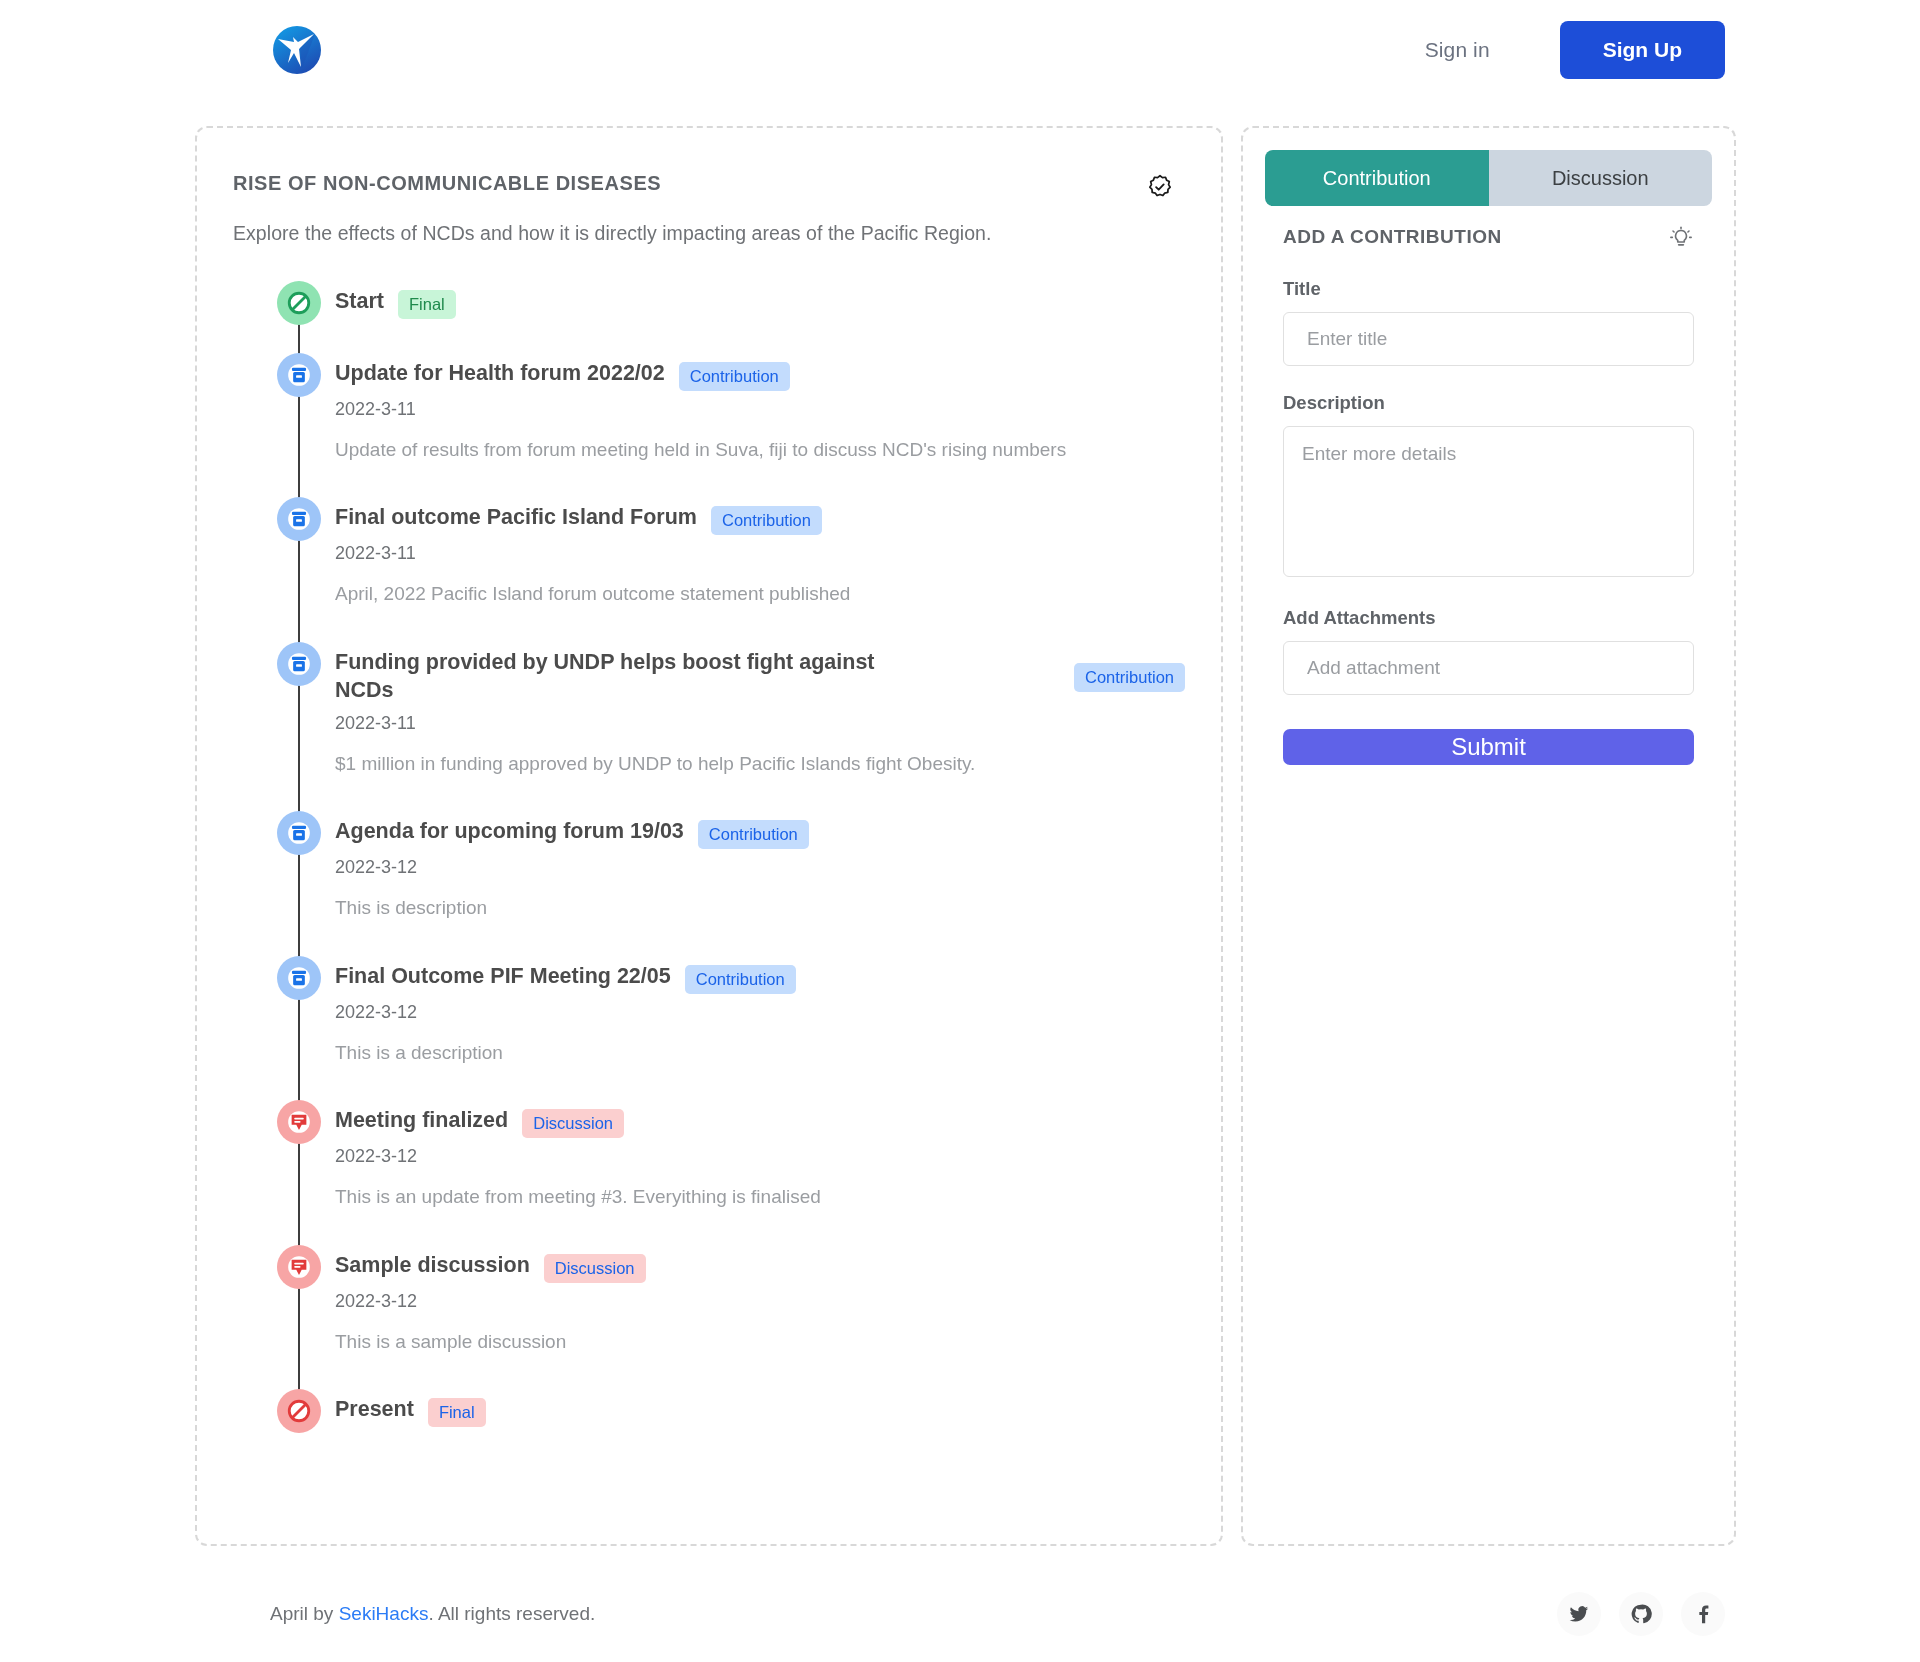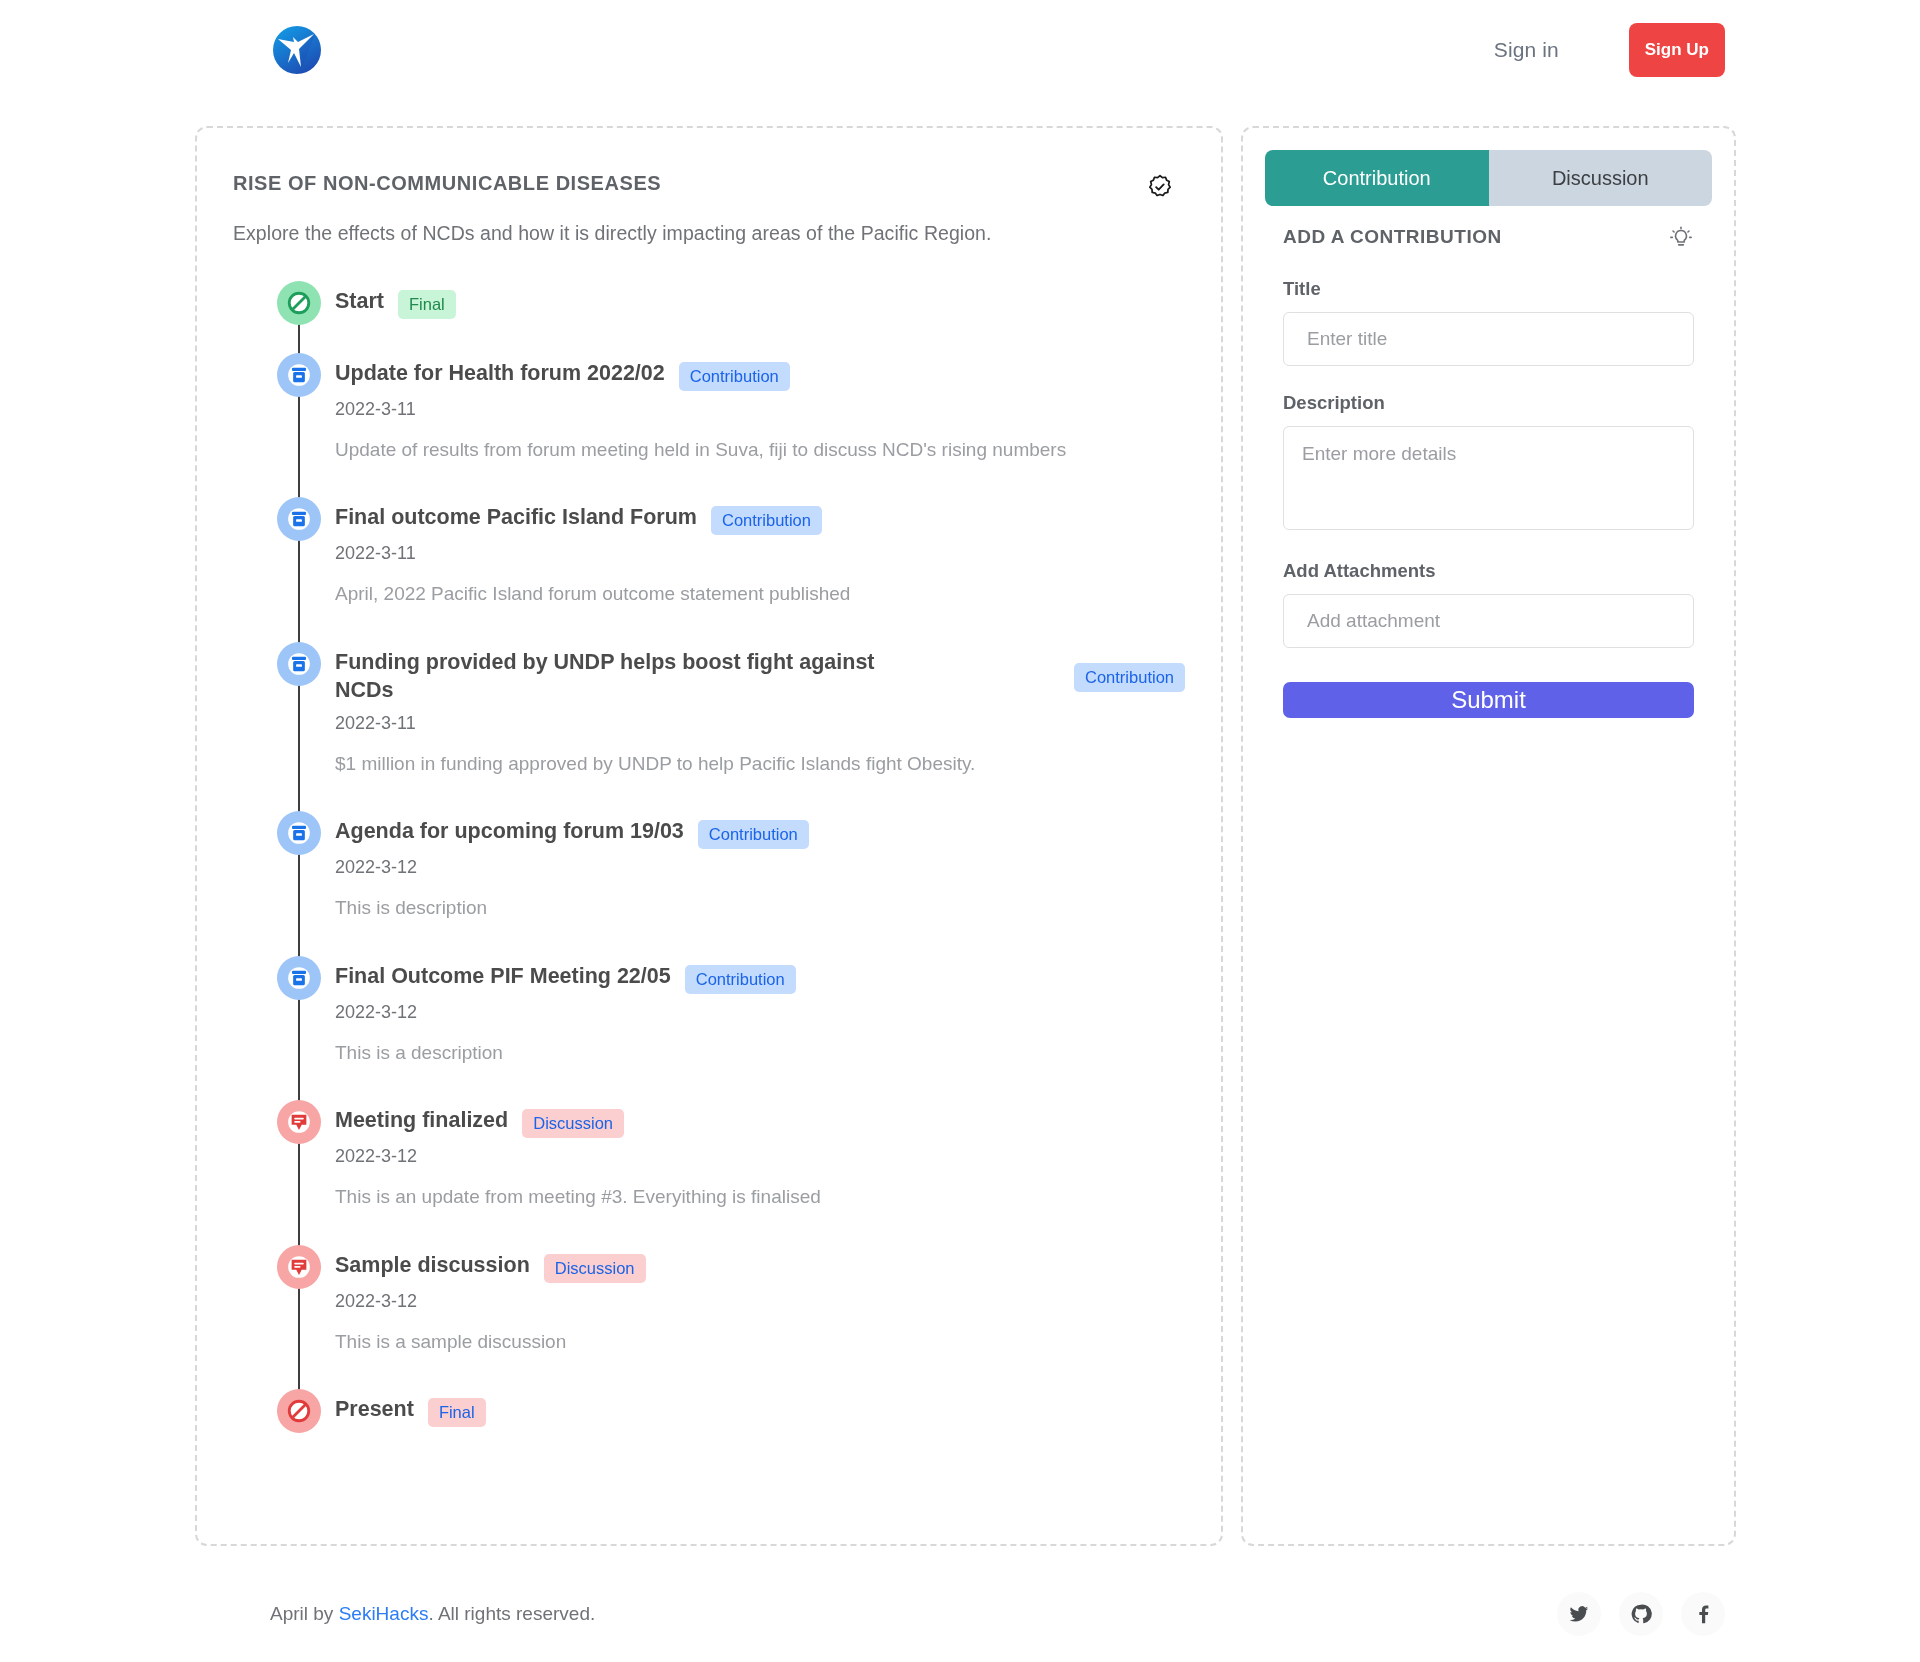"Sign Up" .signup-btn { background: #ef4444 -> #1d4ed8; font-size: 17px -> 21px; padding: 17px 16px -> 17px 43px }
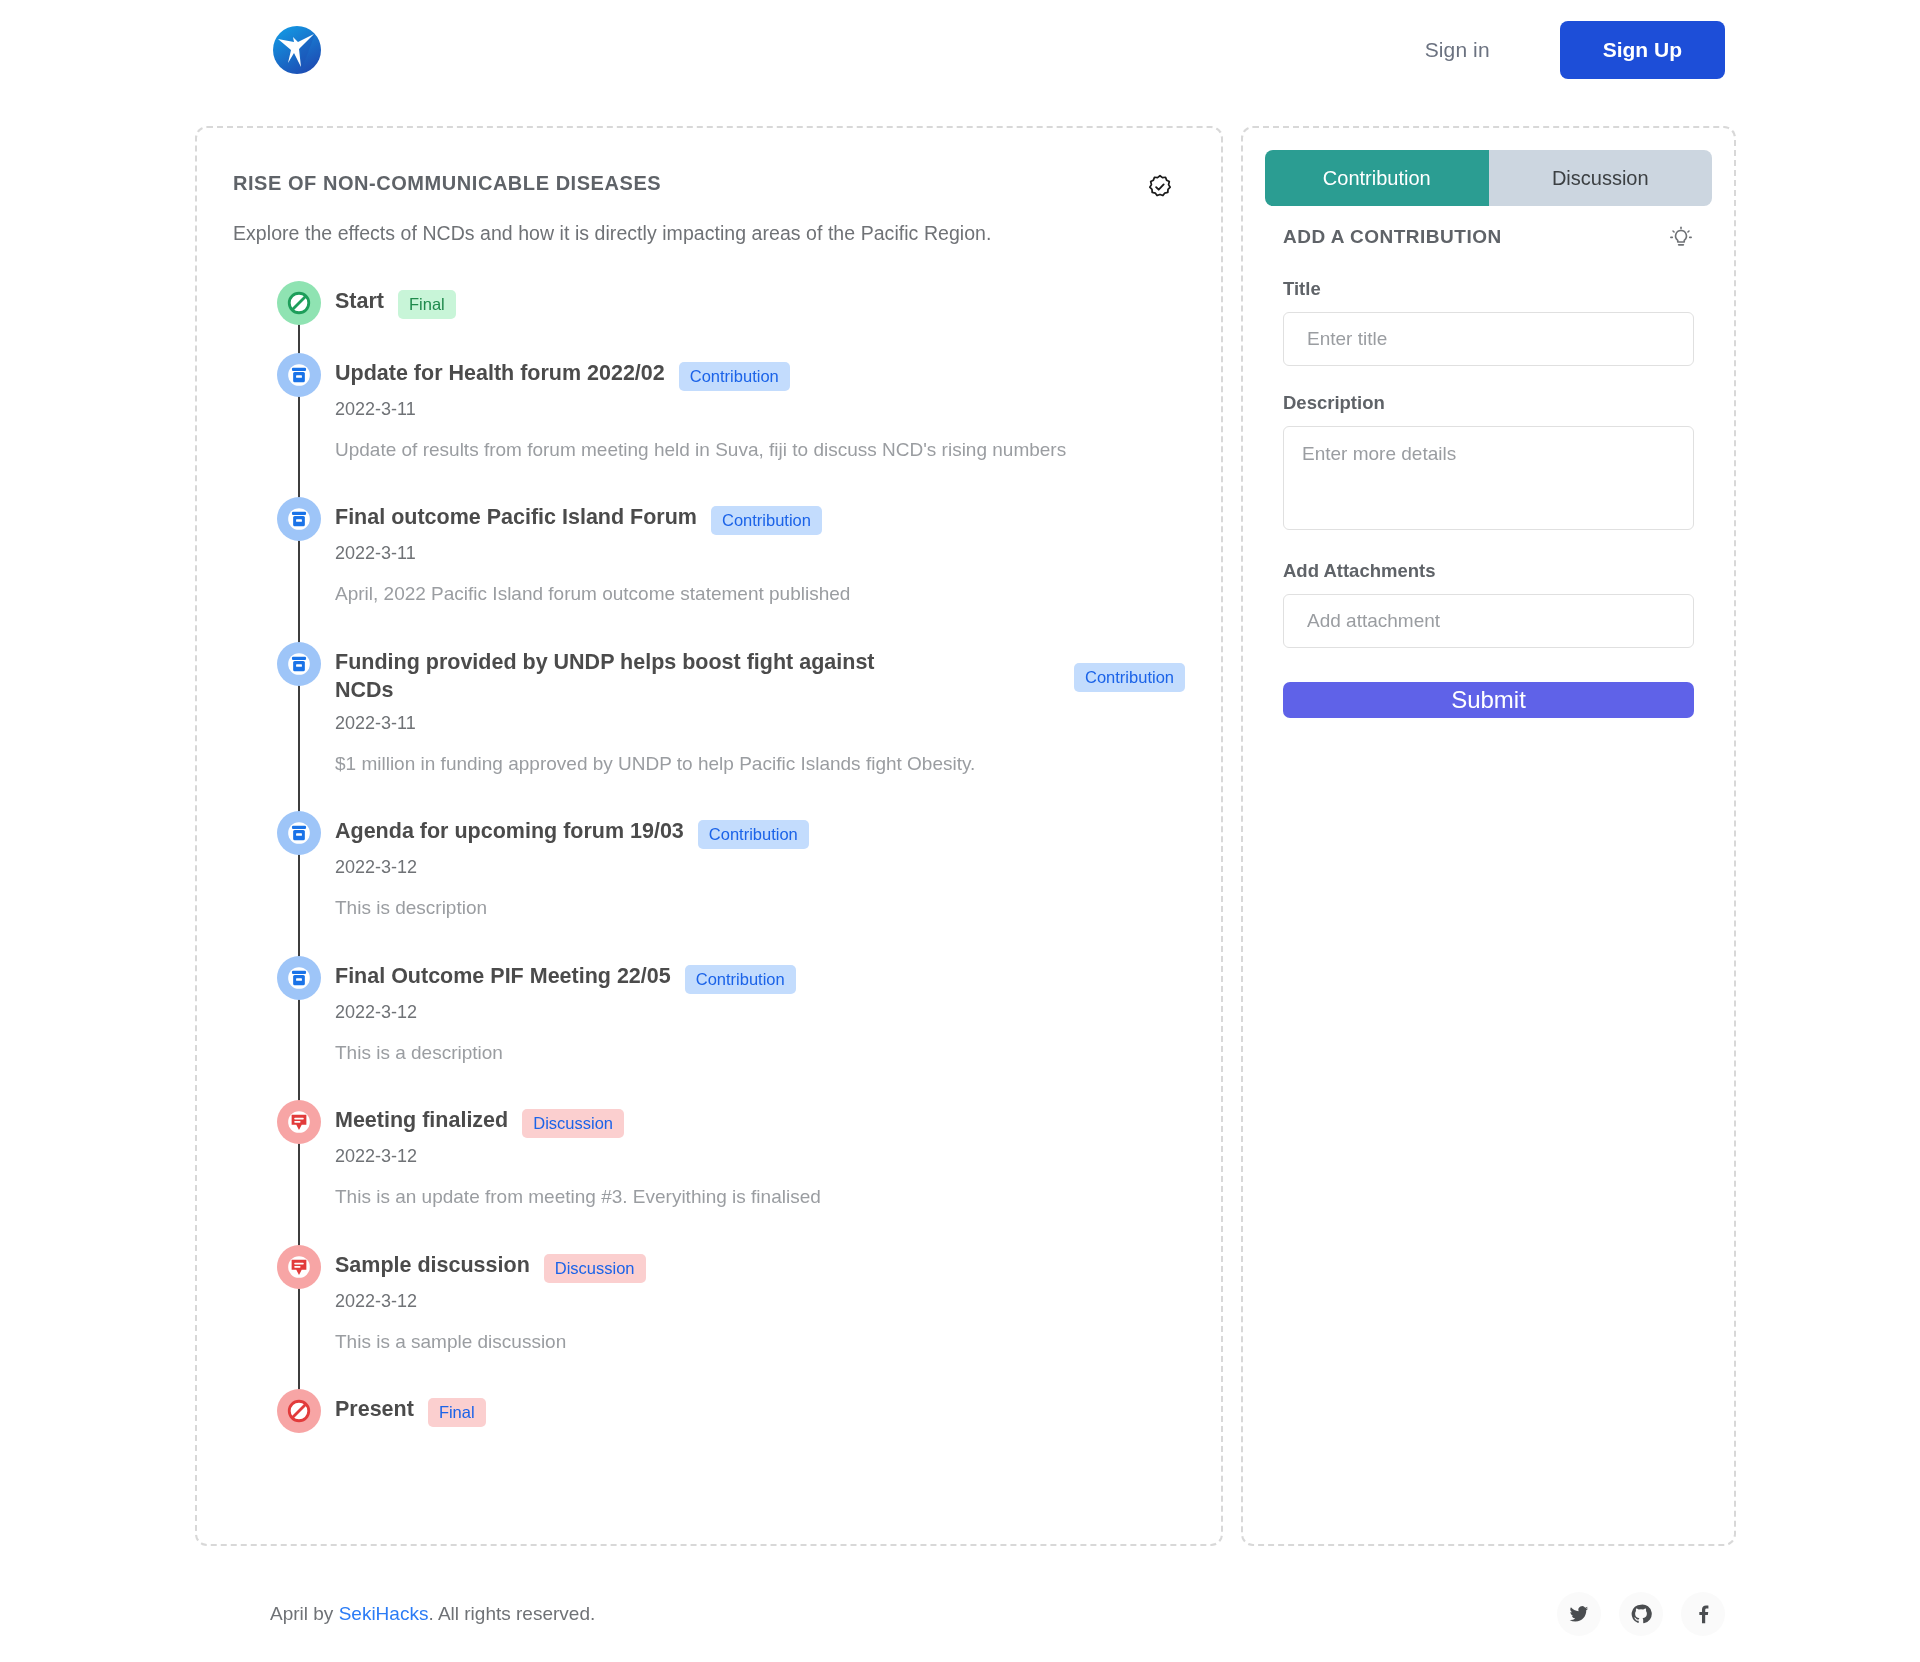"Enter more details" .text-area { height: 104px -> 151px }
